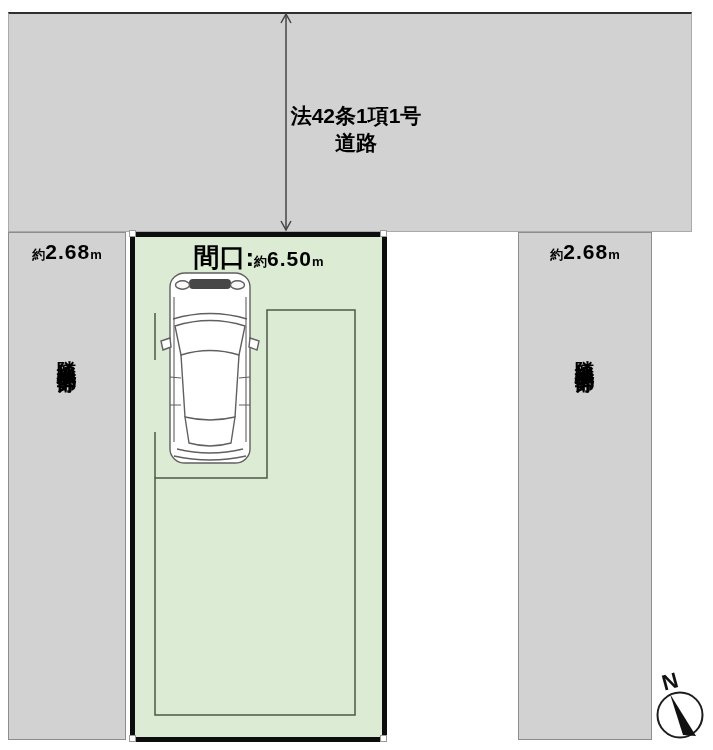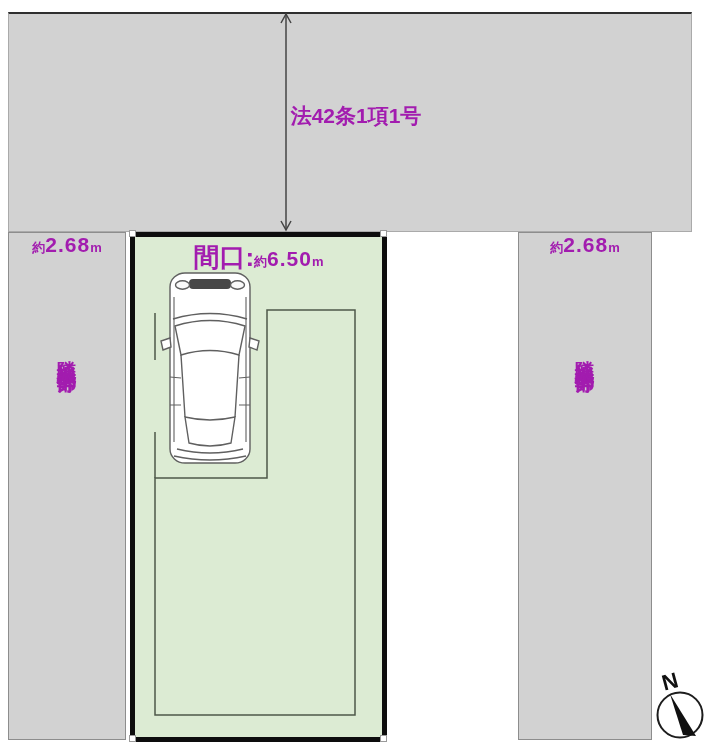"法42条1項1号" #canvas { color: #a21caf -> #000000 }
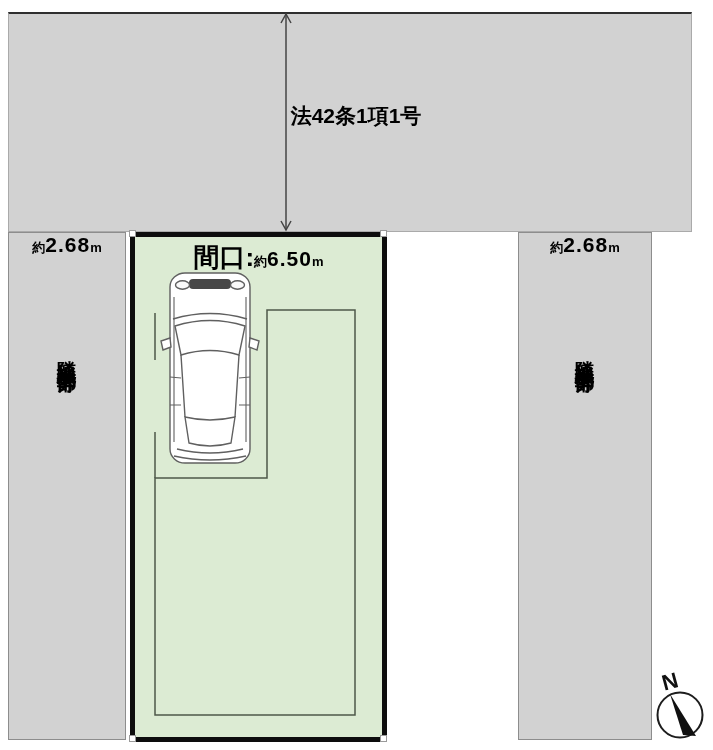"道路" div { html: none -> <div>道路</div> }
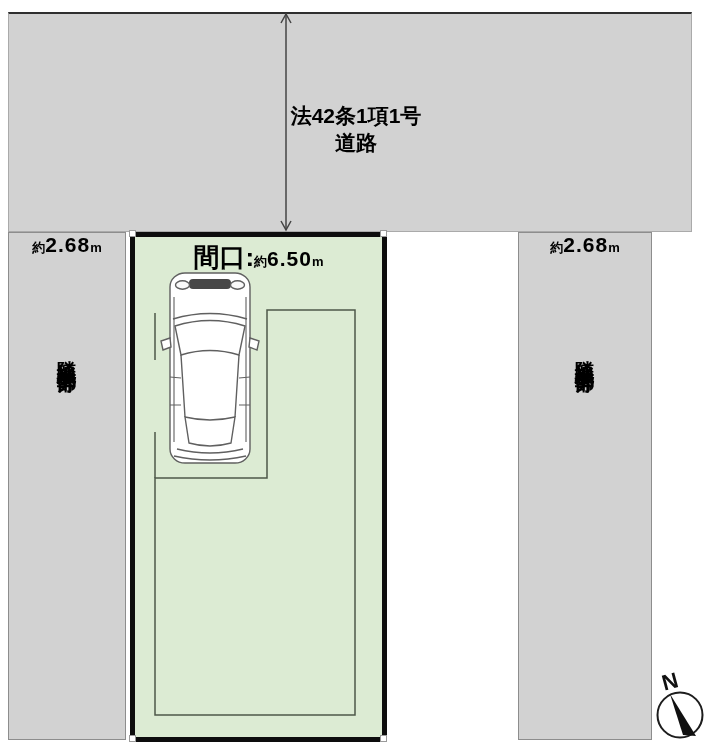"約2.68m" .dim-label { padding-top: none -> 7px }
